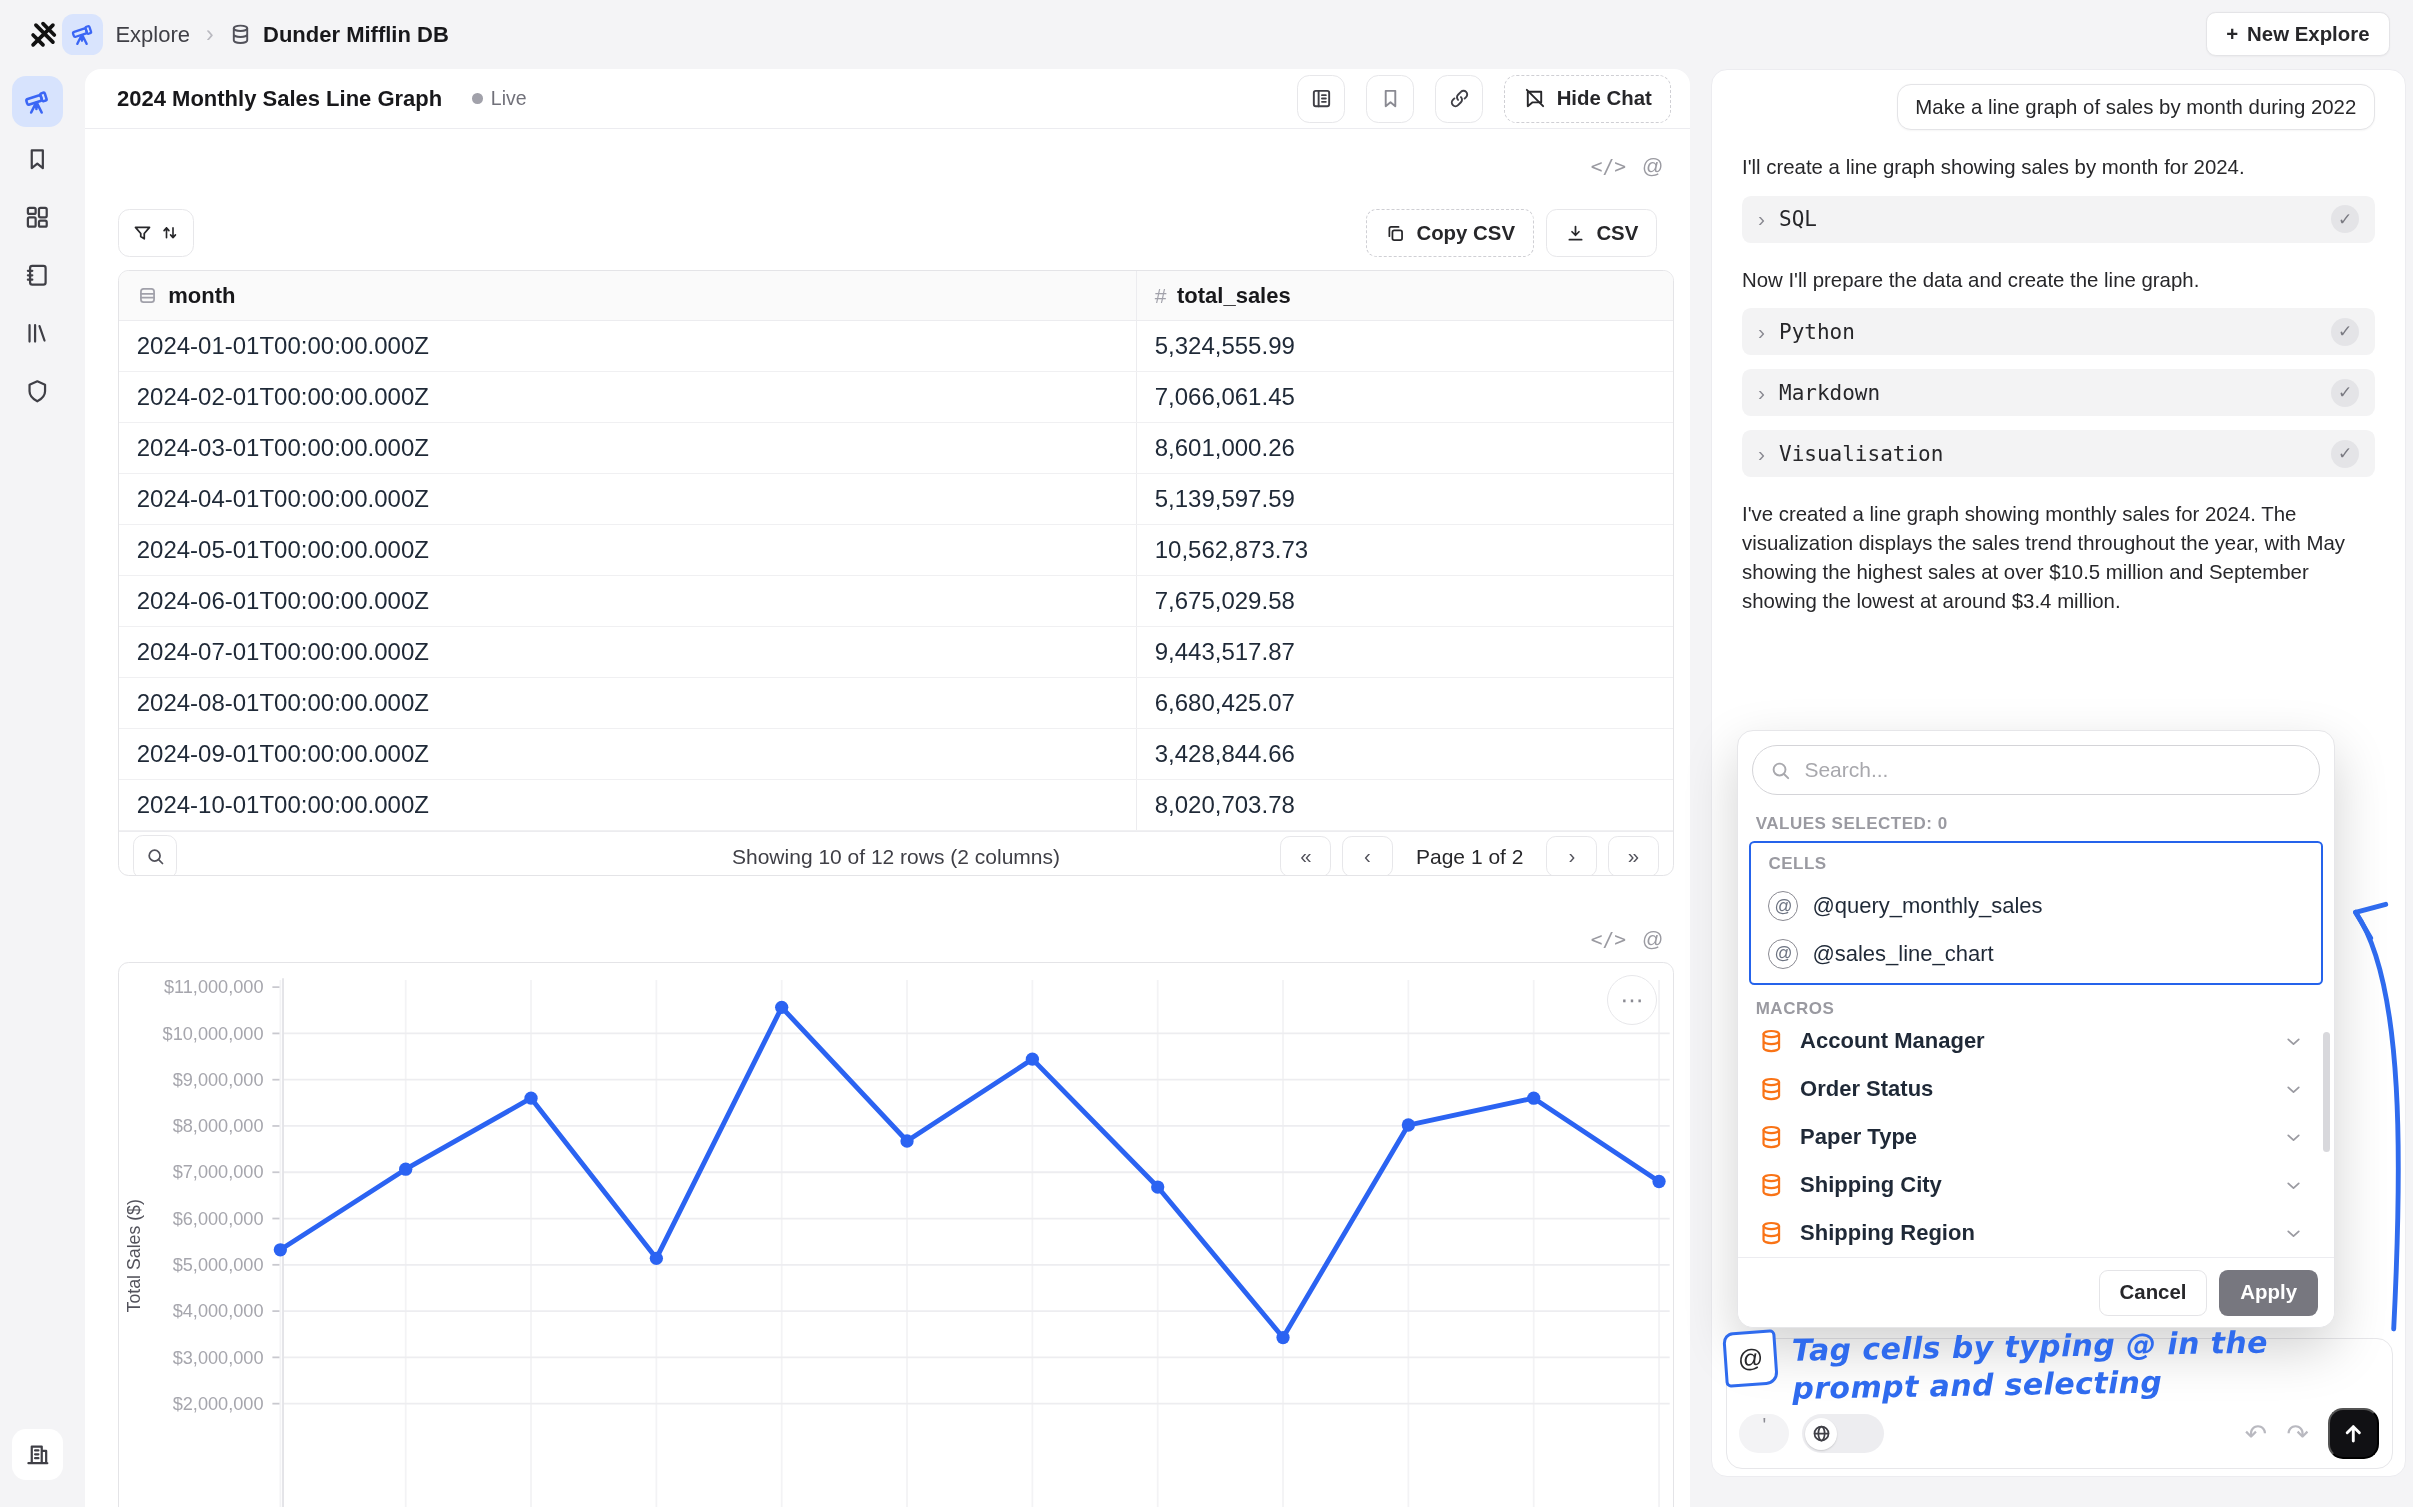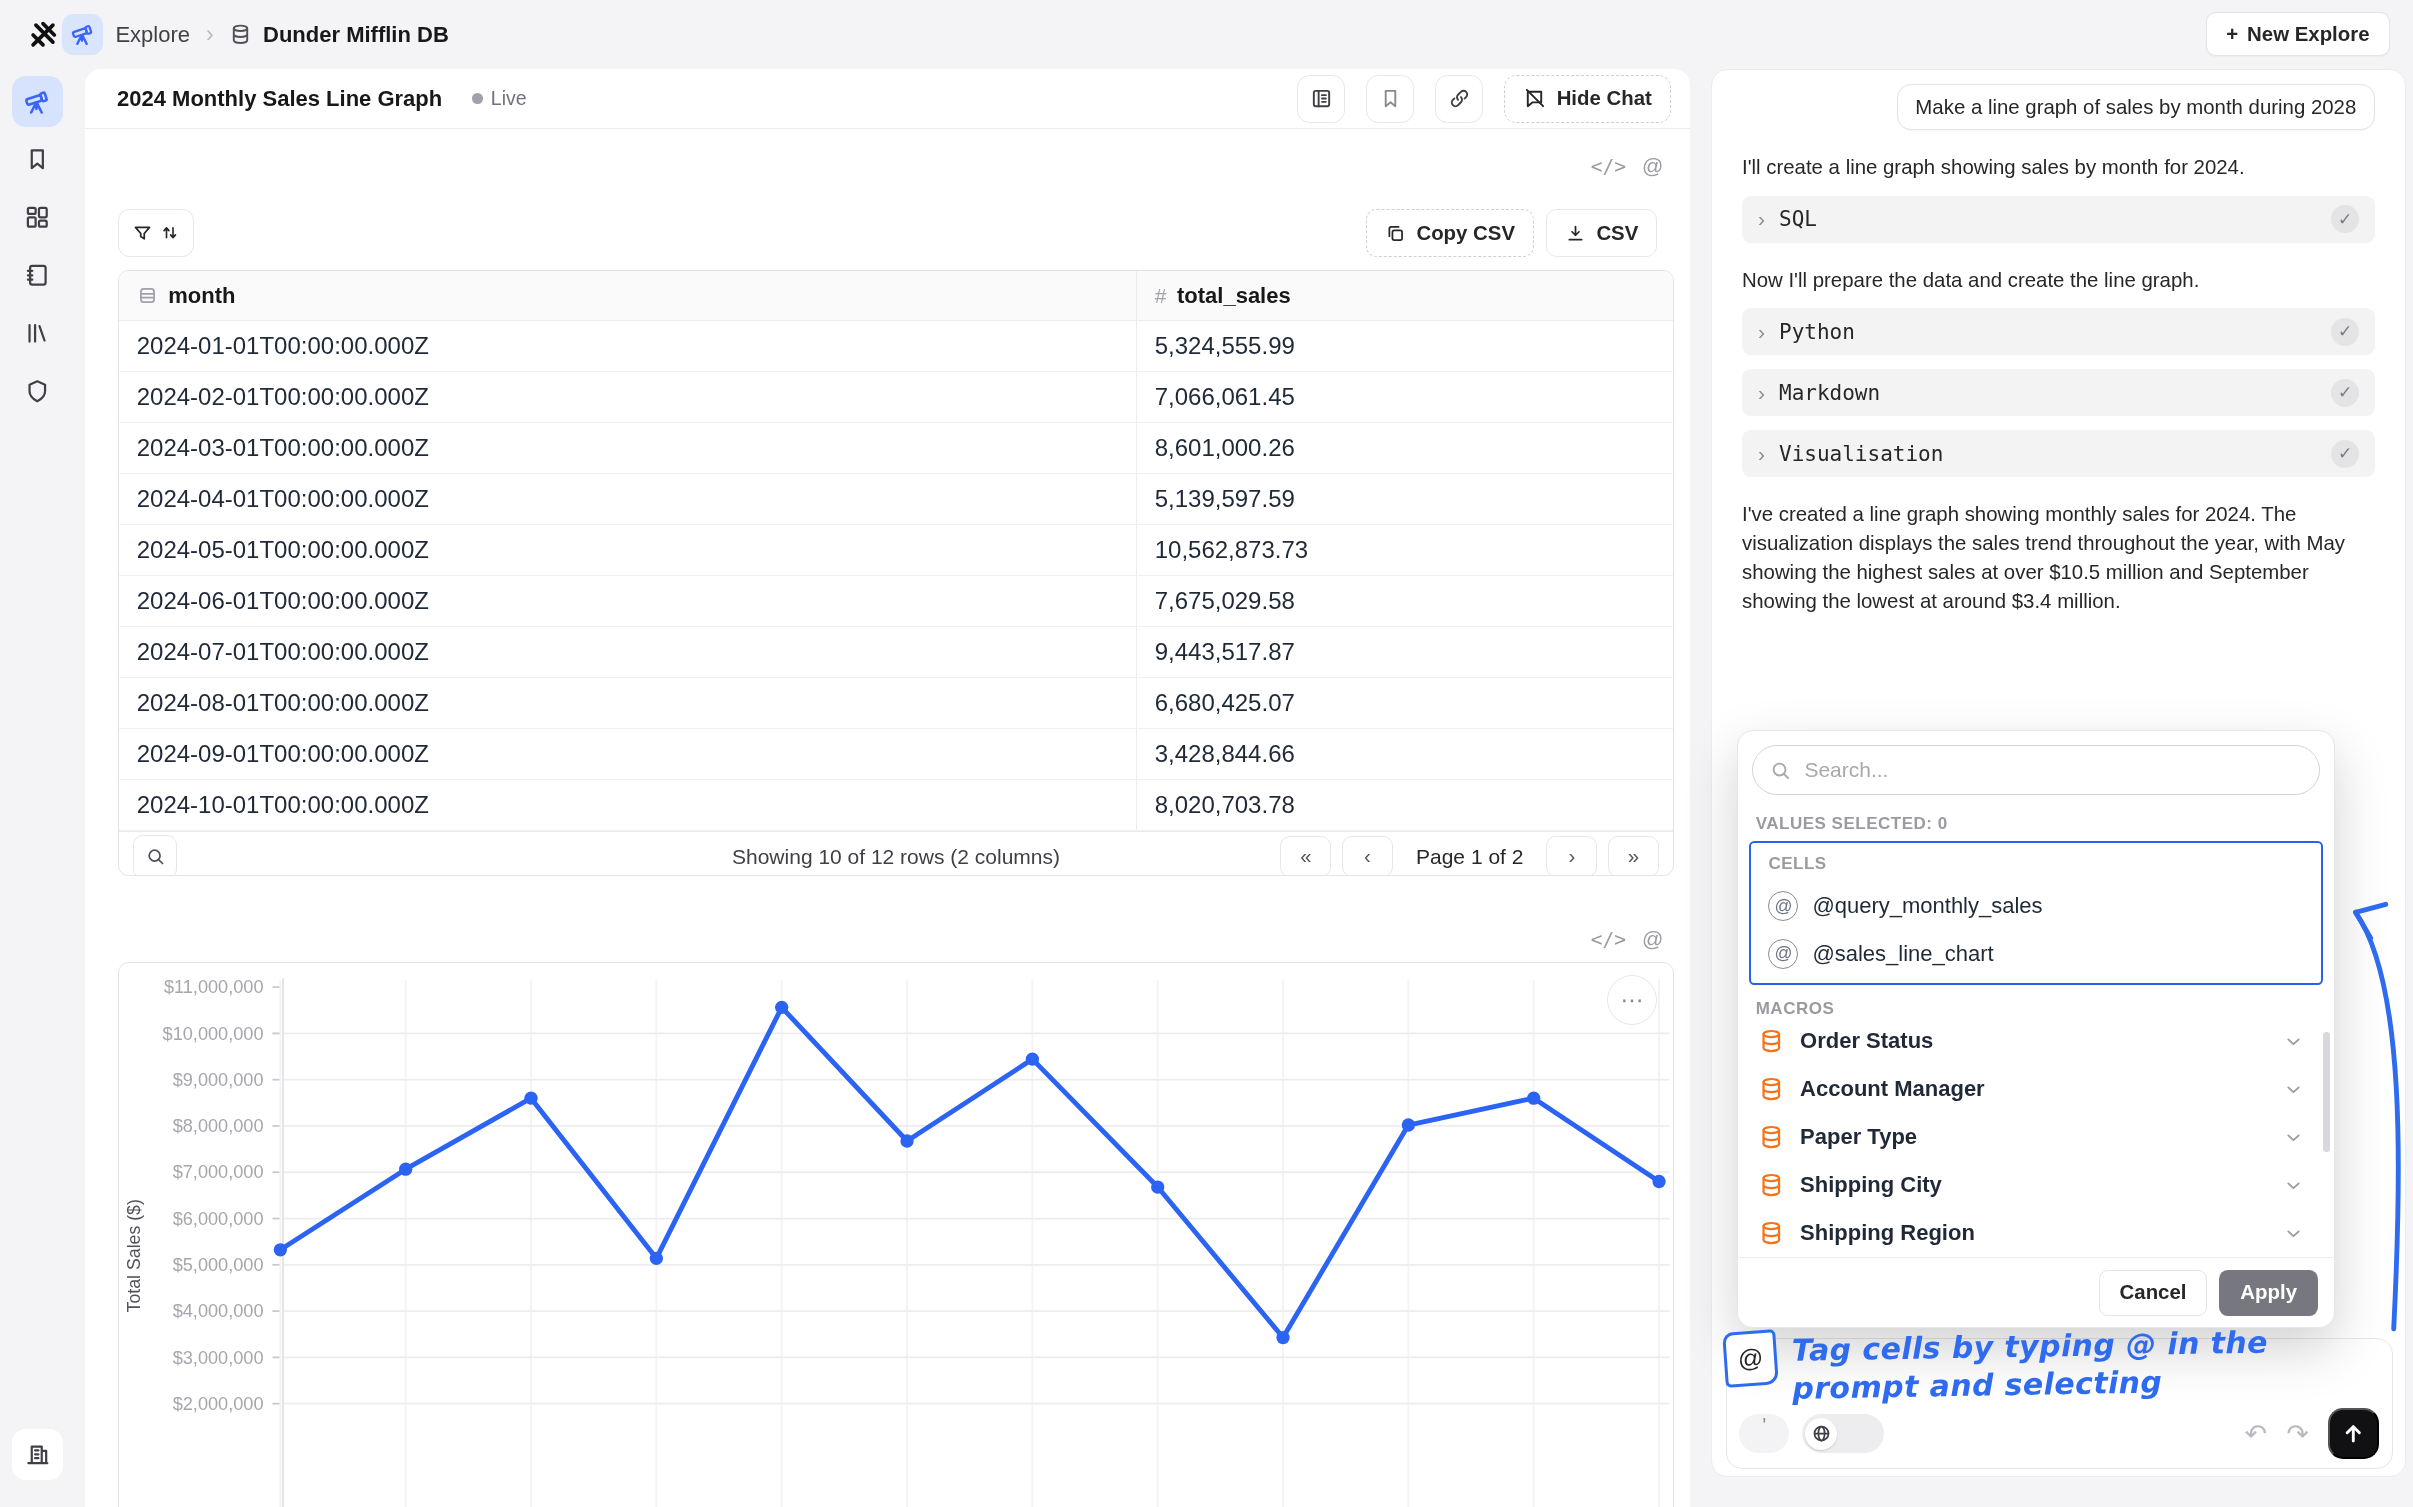"Make a line graph of" div.prompt-pill { text: 2028 -> 2022 }
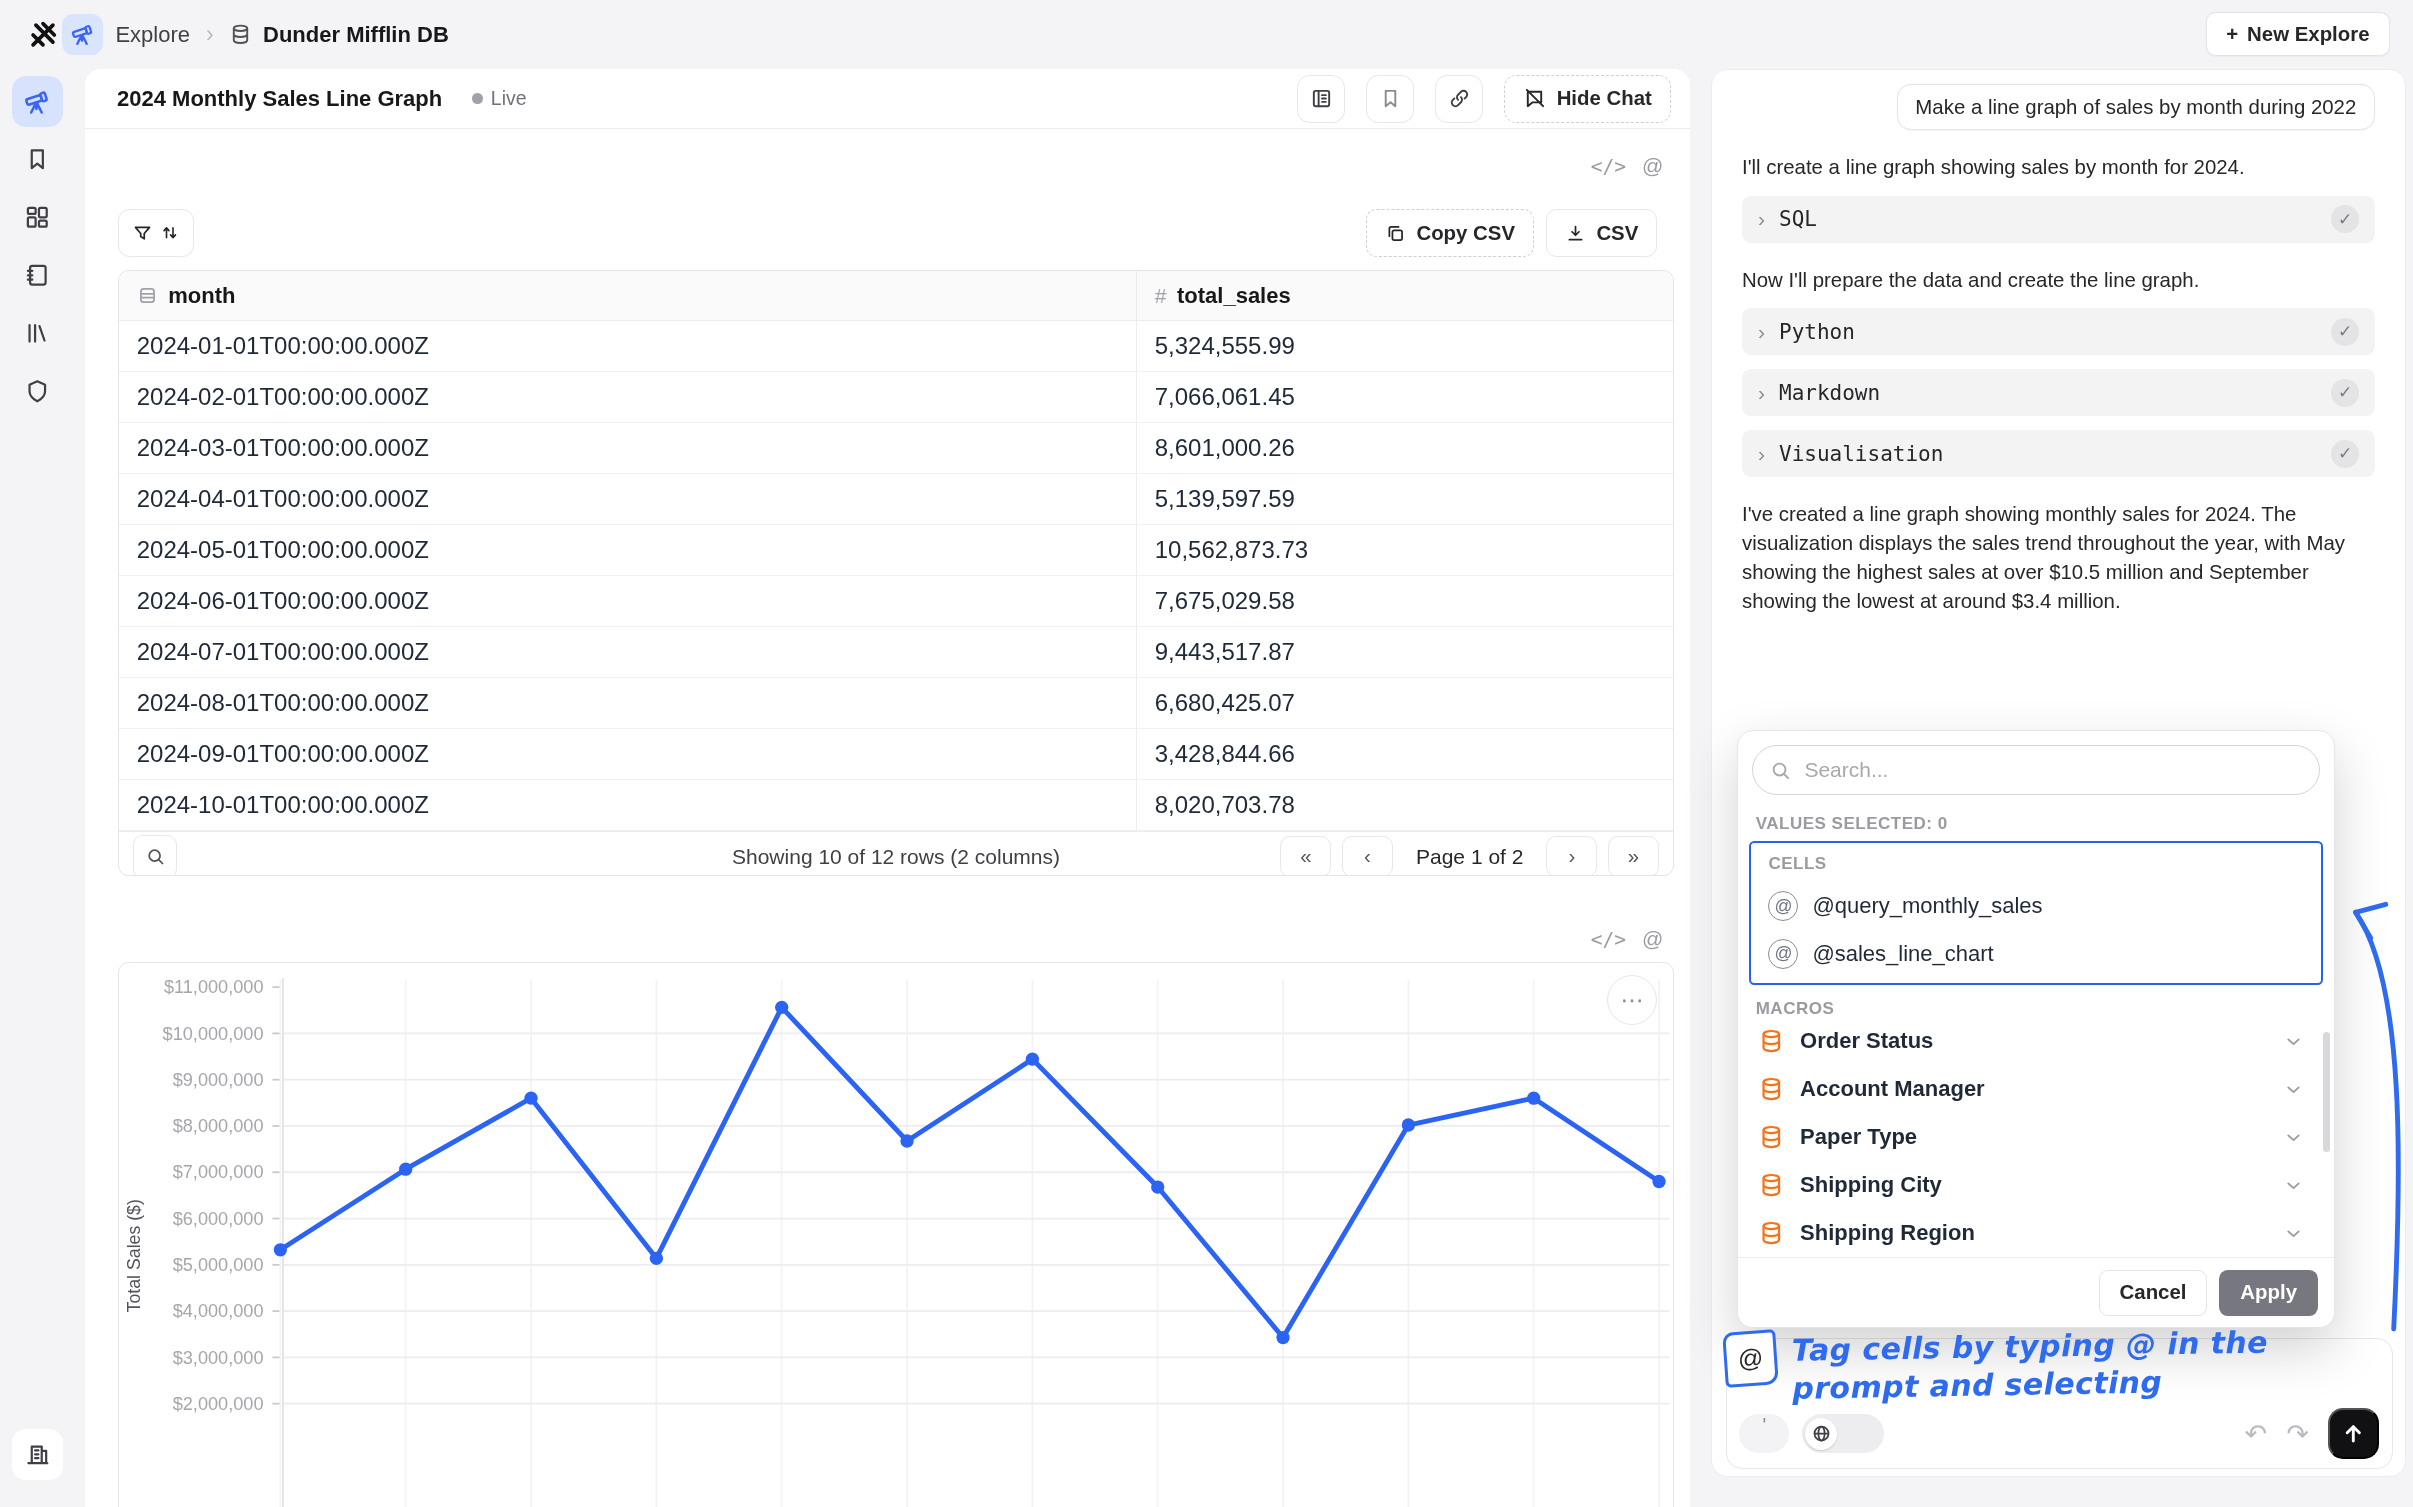"Order Status" div.macro-row { order: before "Account Manager" -> after "Account Manager" }
